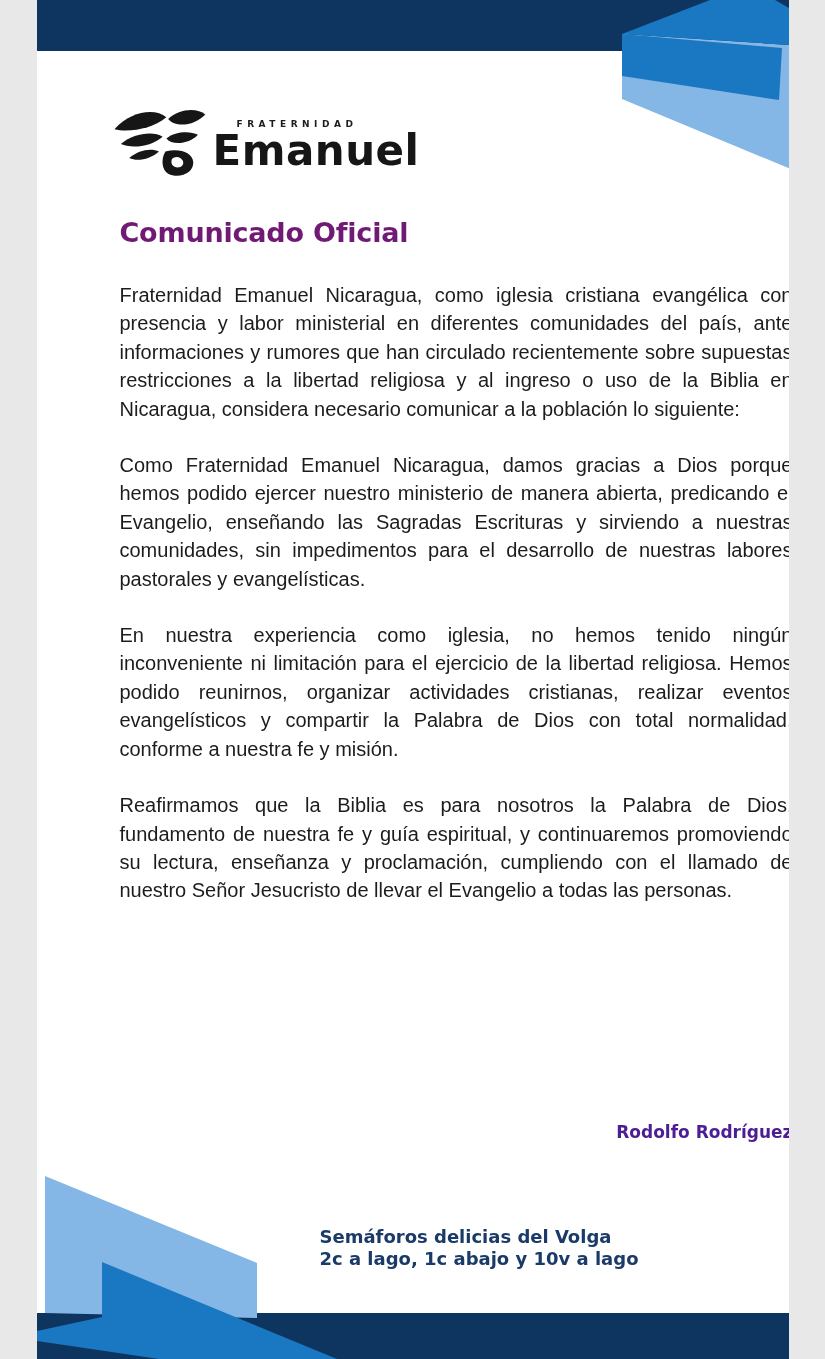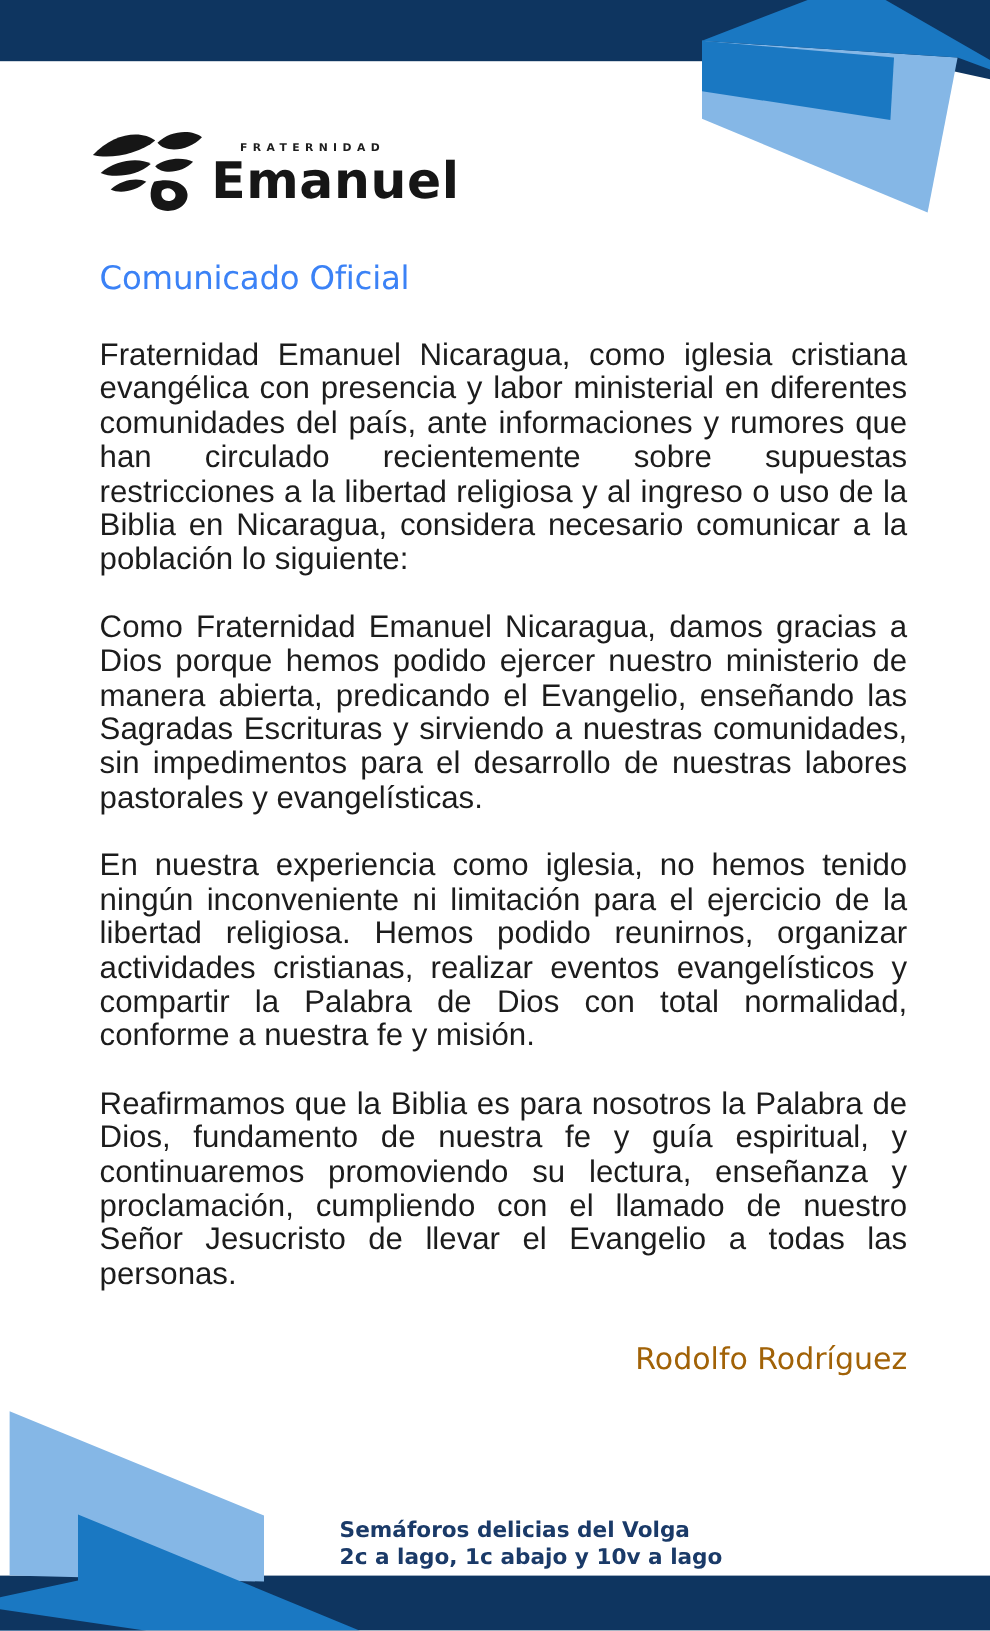"FRATERNIDAD" .page { width: 825px -> 752px }
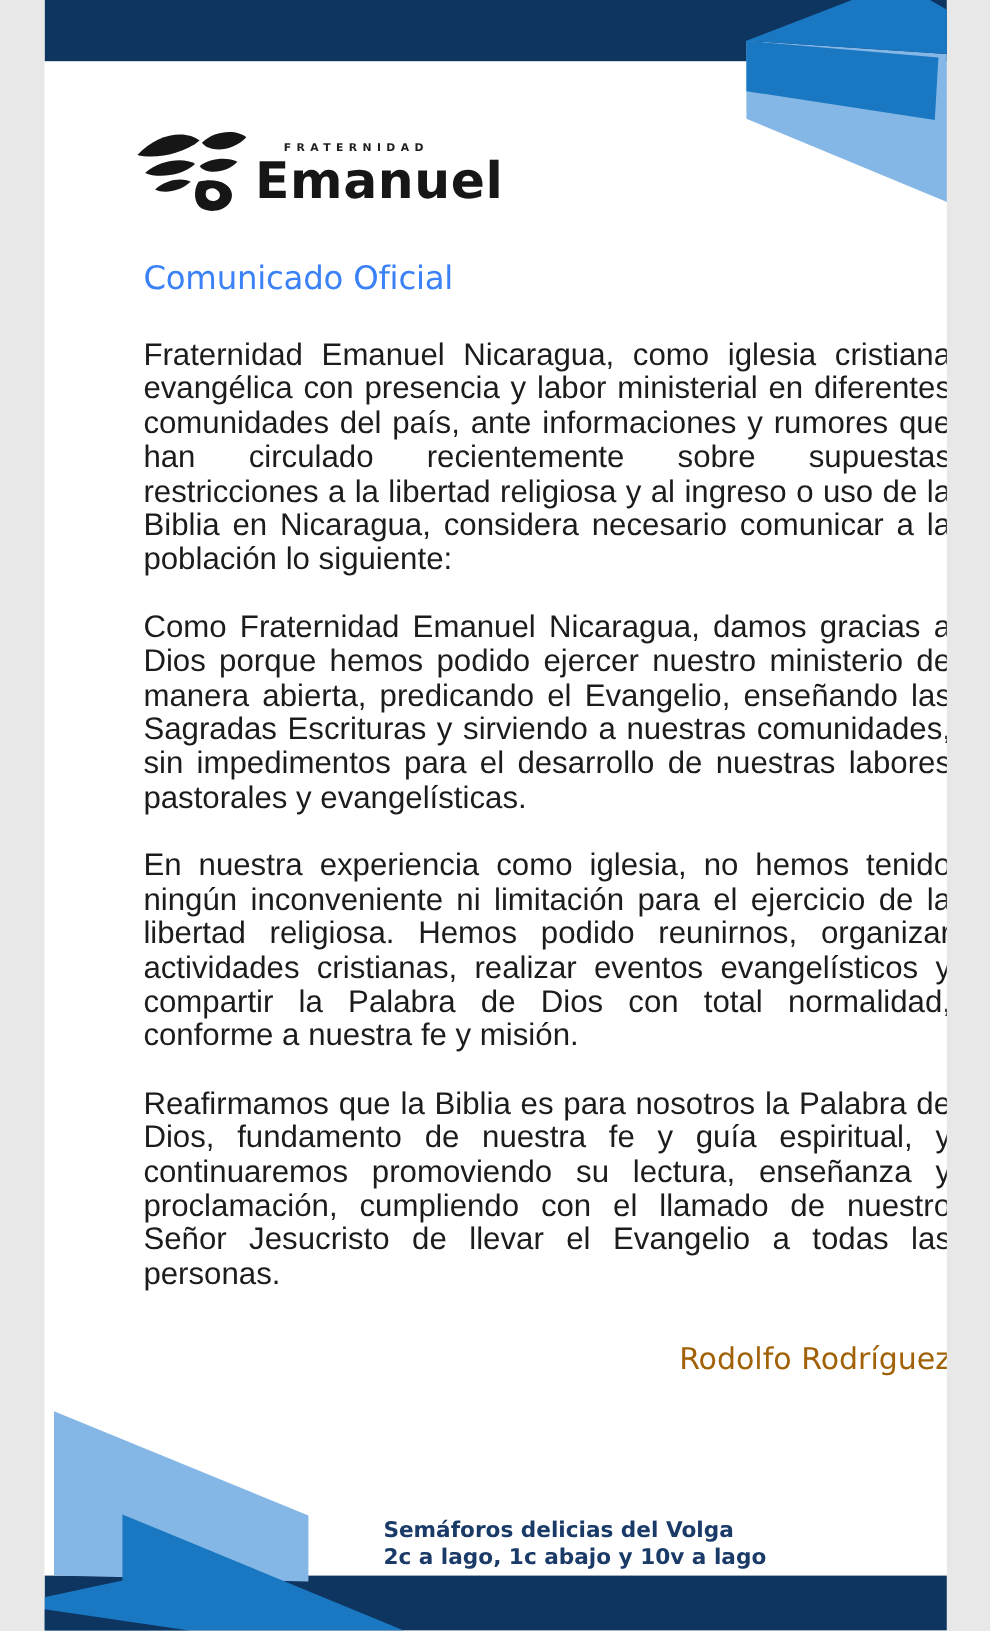"Comunicado Oficial" .doc-title { color: #3b82f6 -> #701a75; font-weight: normal -> bold }
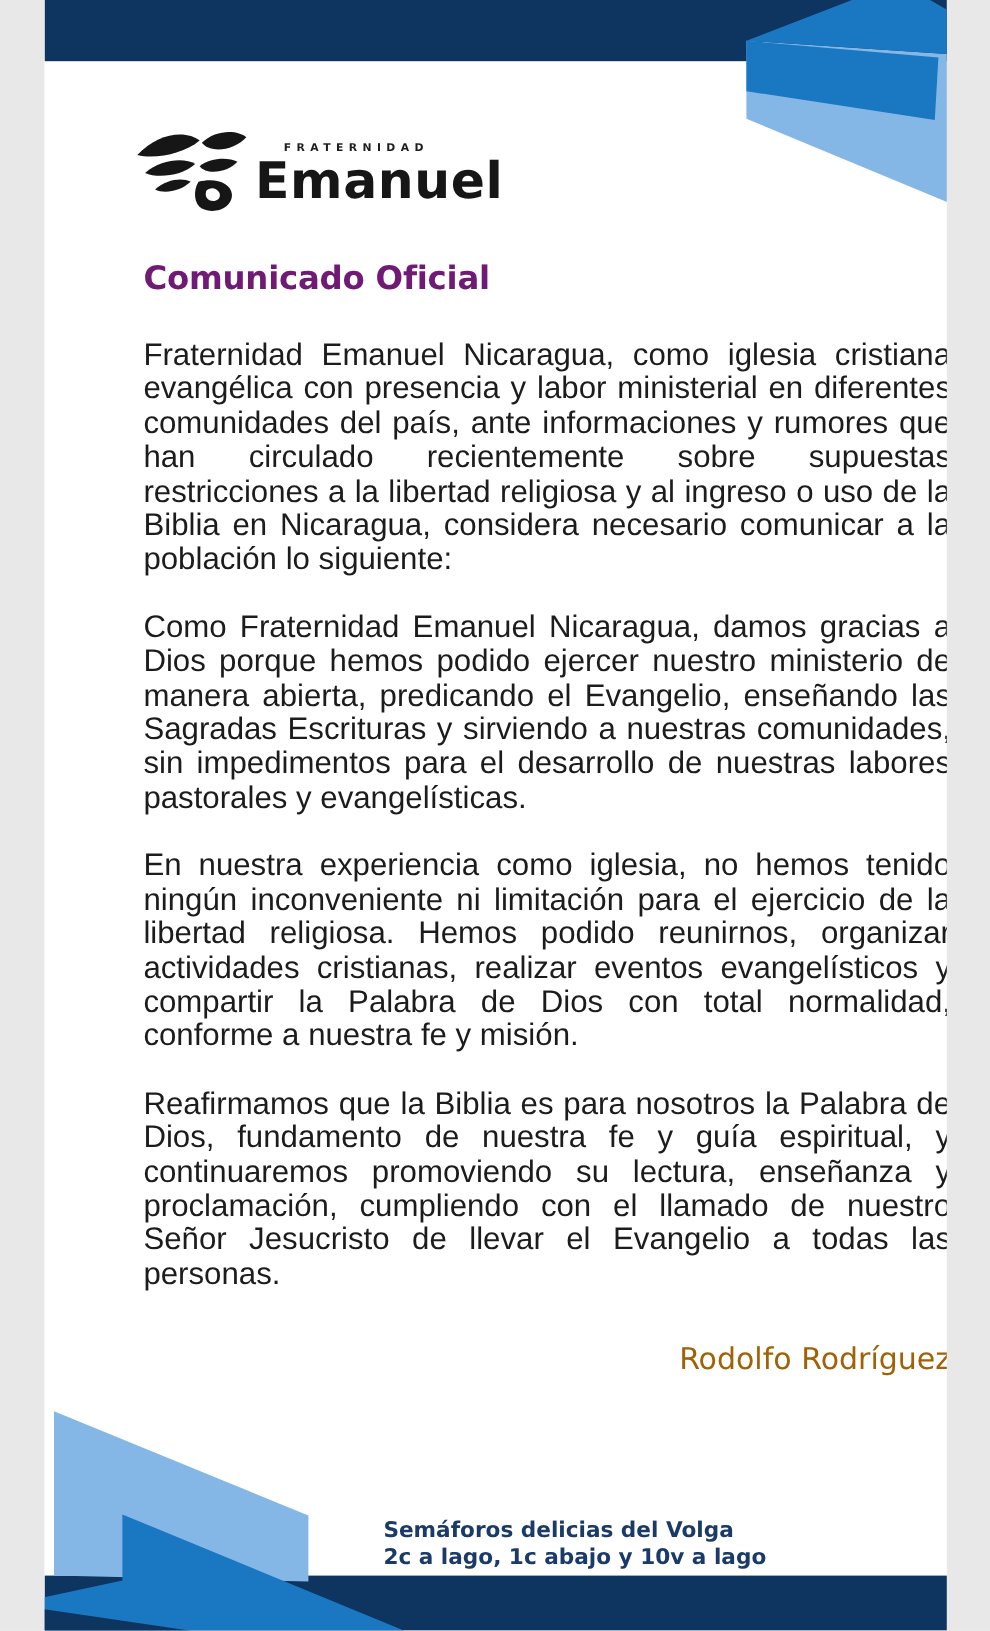"Fraternidad Emanuel Nicaragua, como" .body-text p { font-size: 26px -> 20px }
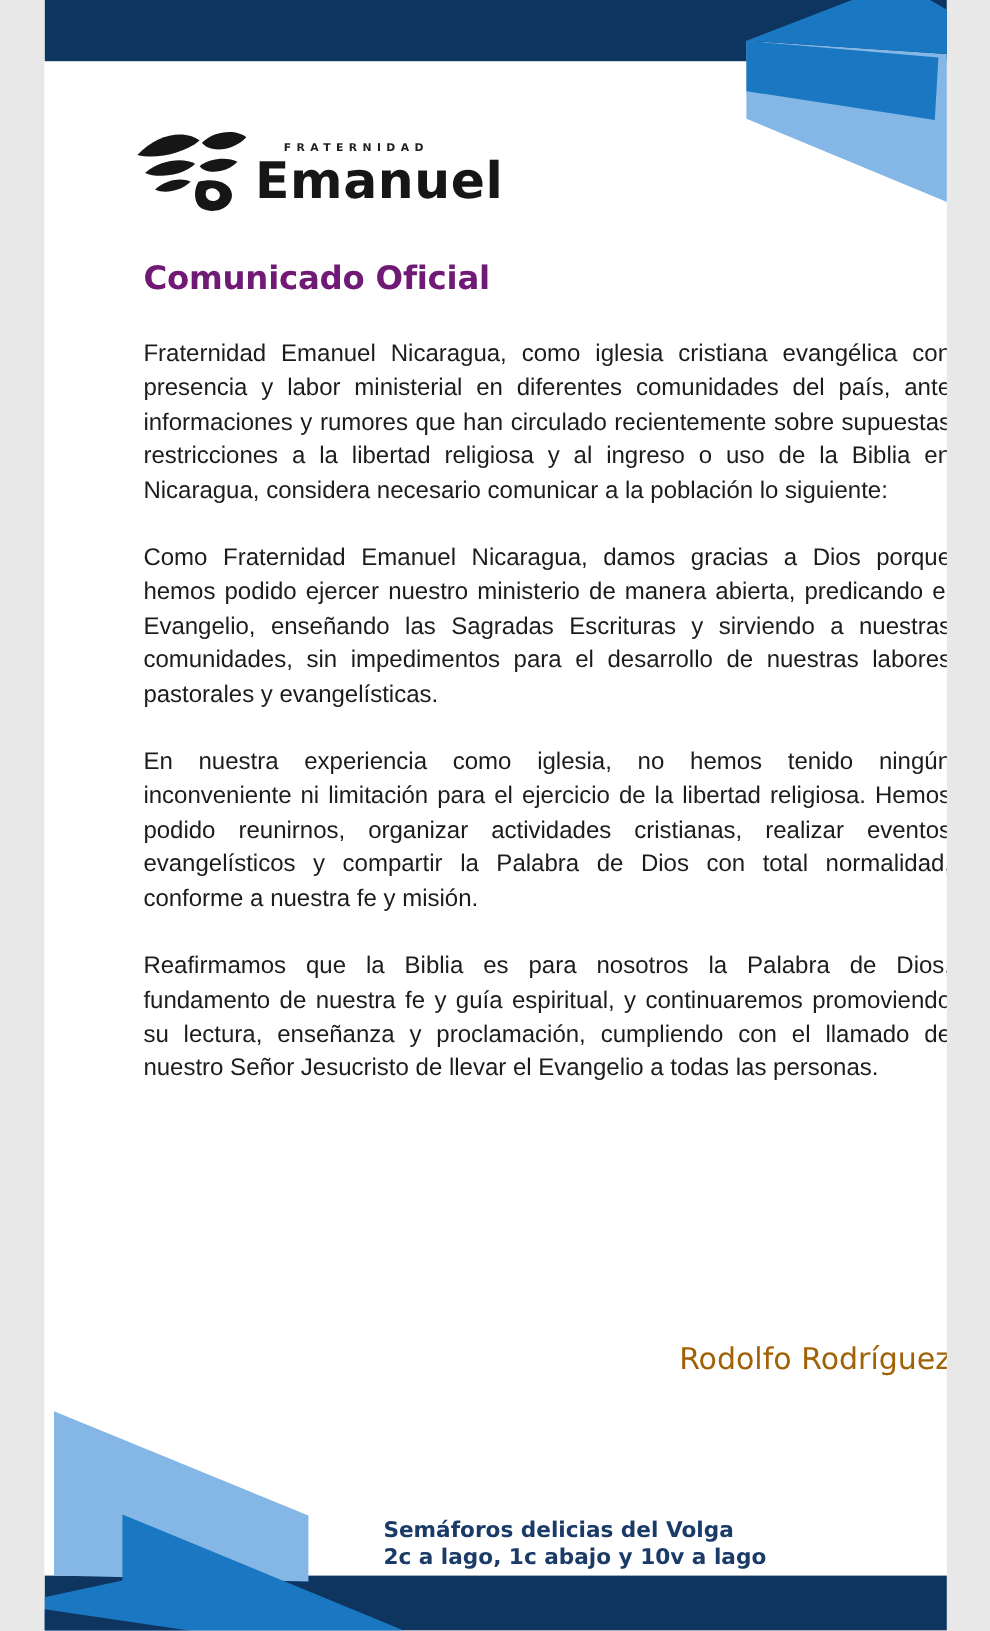"Rodolfo Rodríguez" .signature { color: #a16207 -> #4c1d95; font-size: 25px -> 17px; font-weight: normal -> bold }
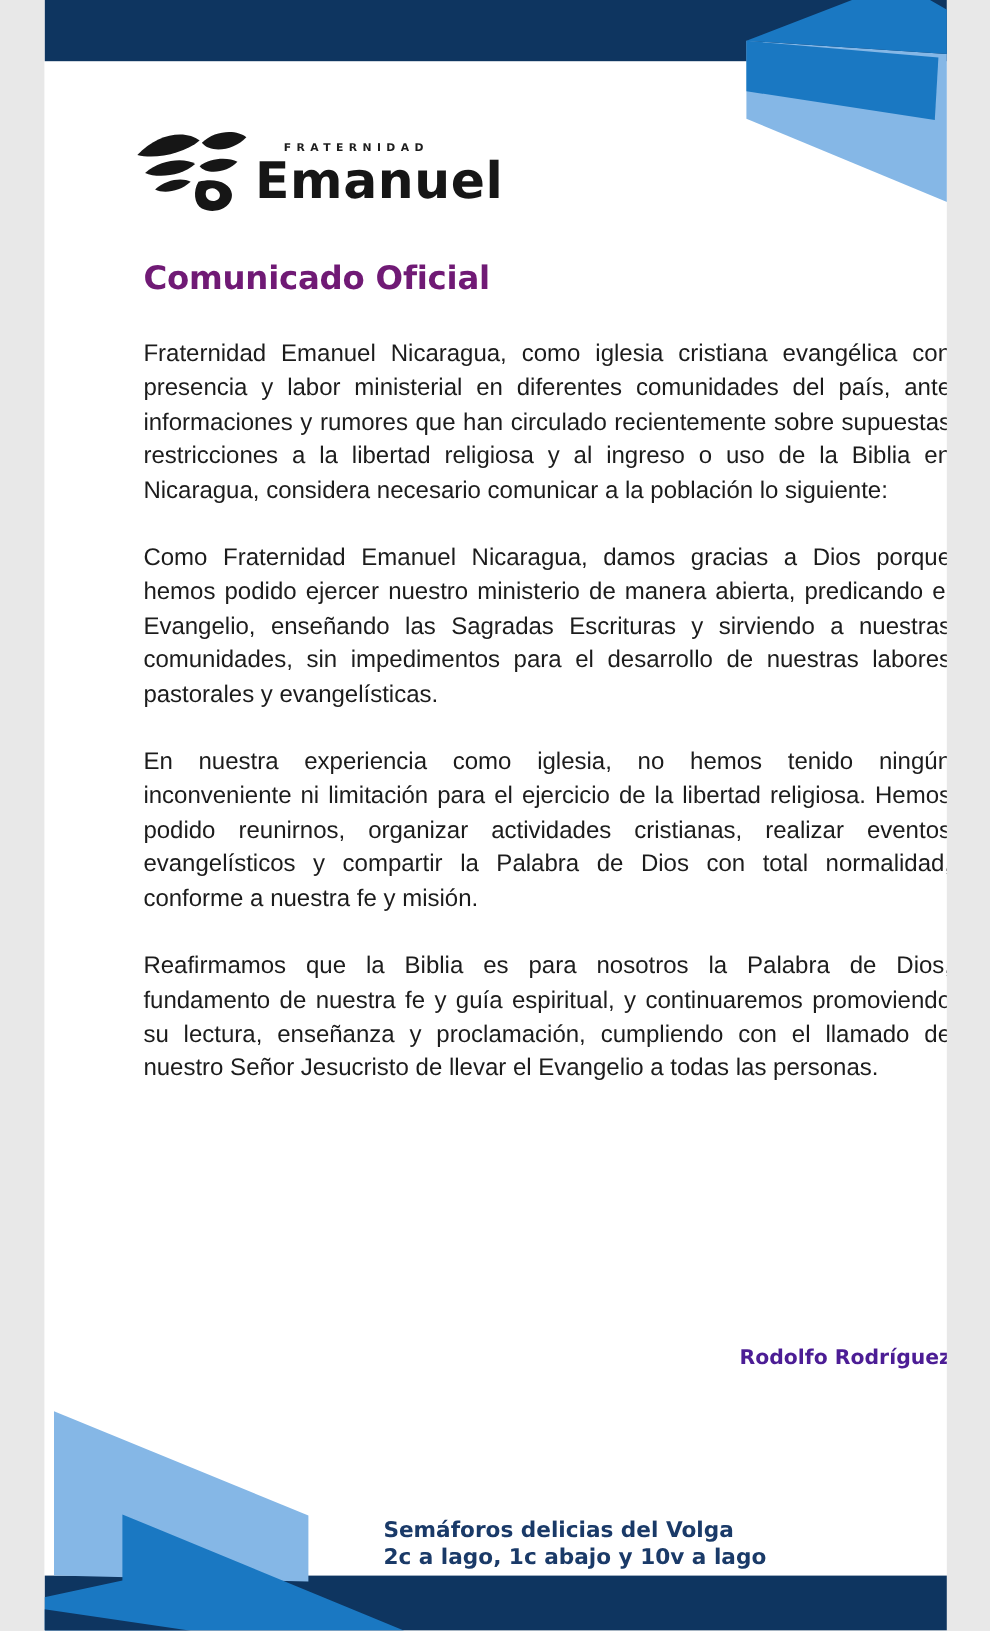"Semáforos delicias del Volga" .address { margin-top: 39px -> none }
